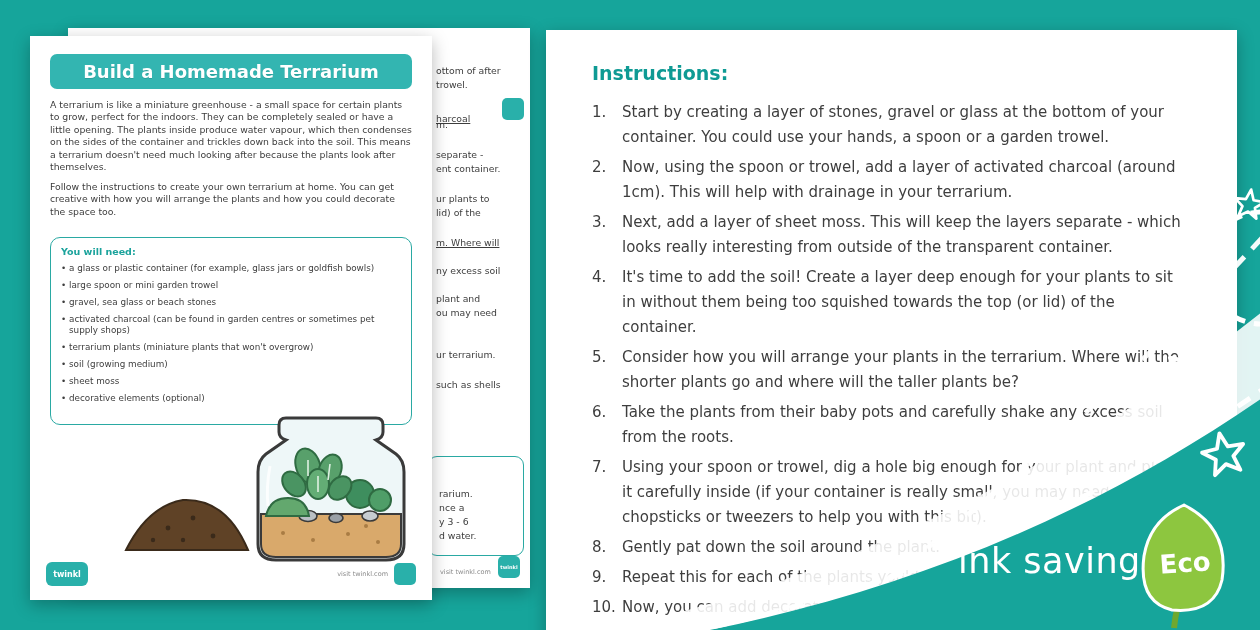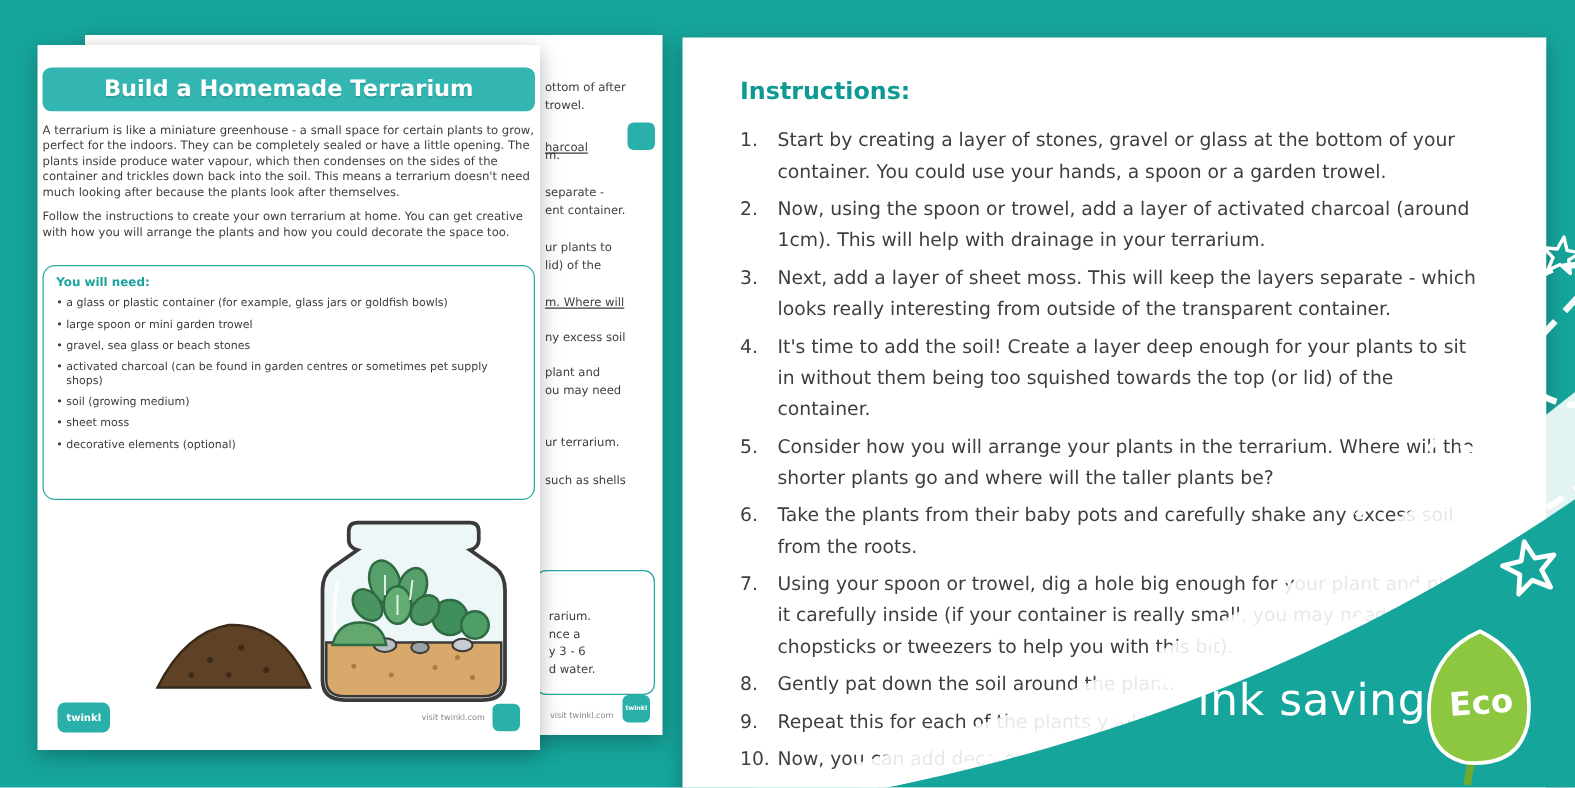"Build a Homemade Terrarium" .front-page { padding: 18px 4px -> 18px 20px }
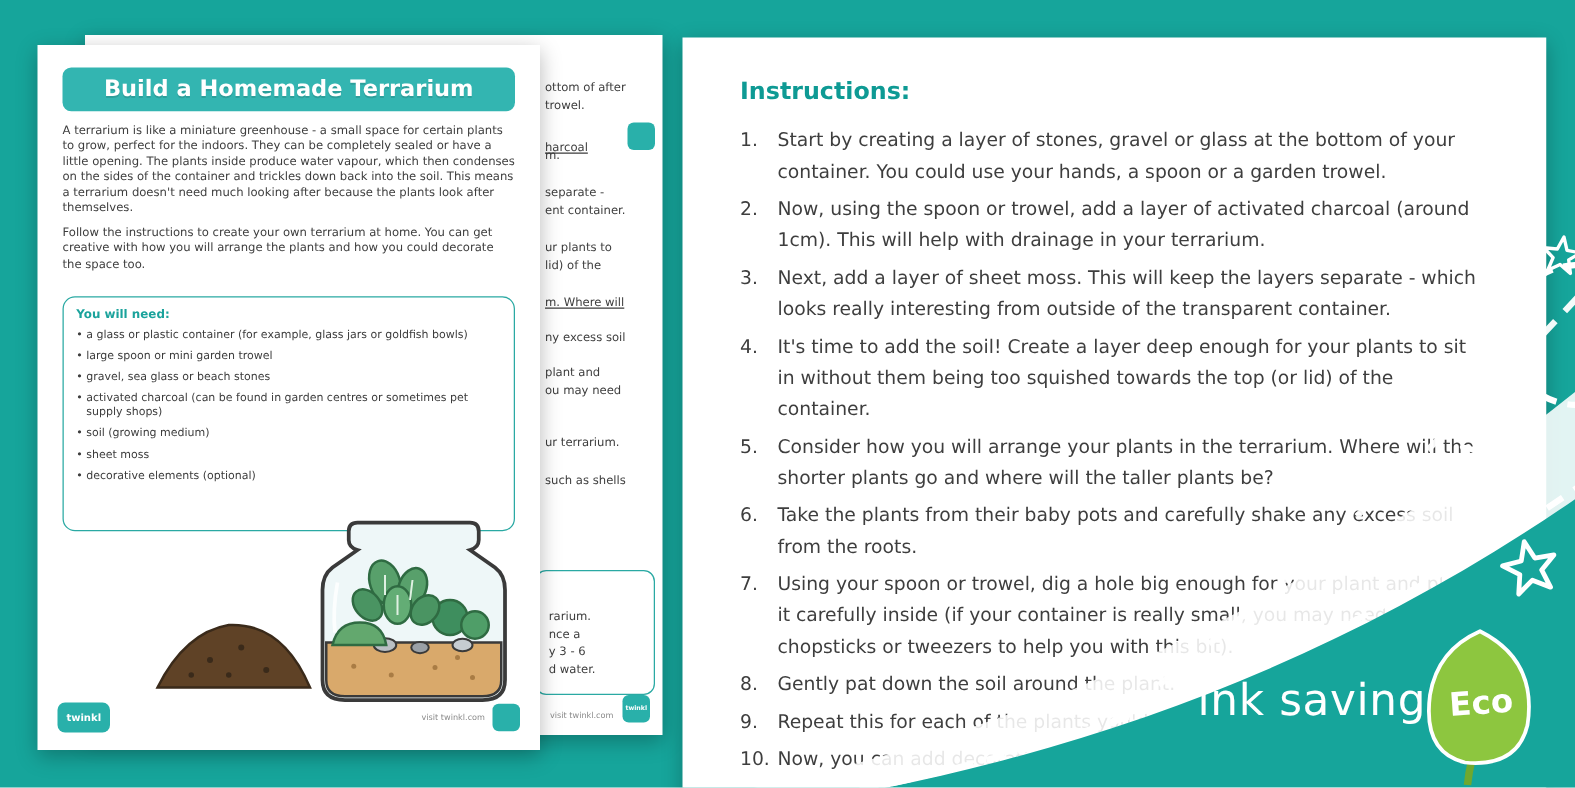"terrarium plants (miniature plants that" div.need-item { html: none -> <div>terrarium plants (miniature plants that won't overgrow)</div> }
